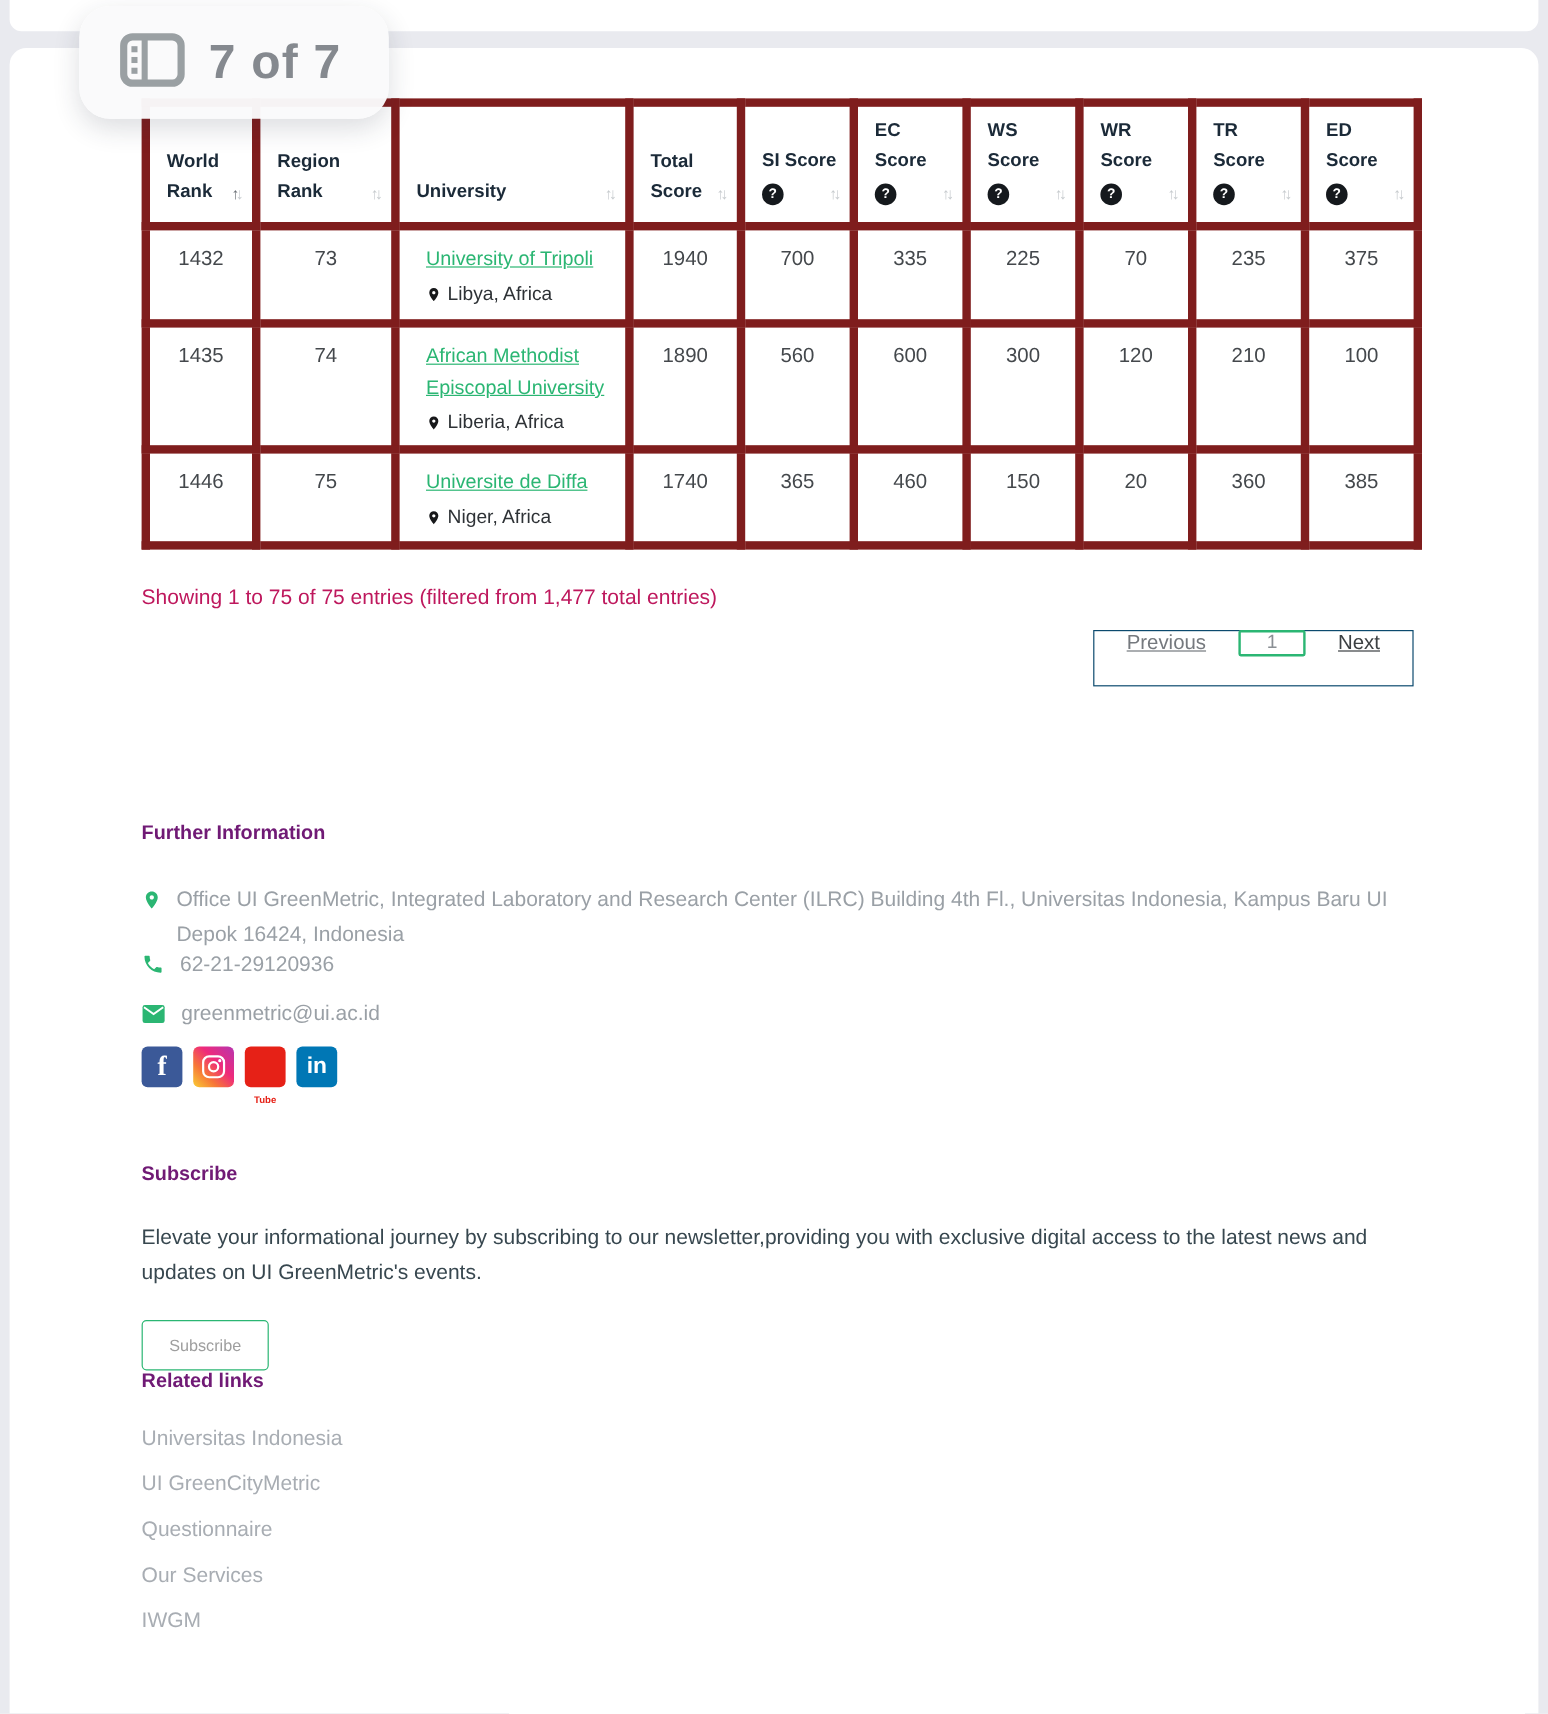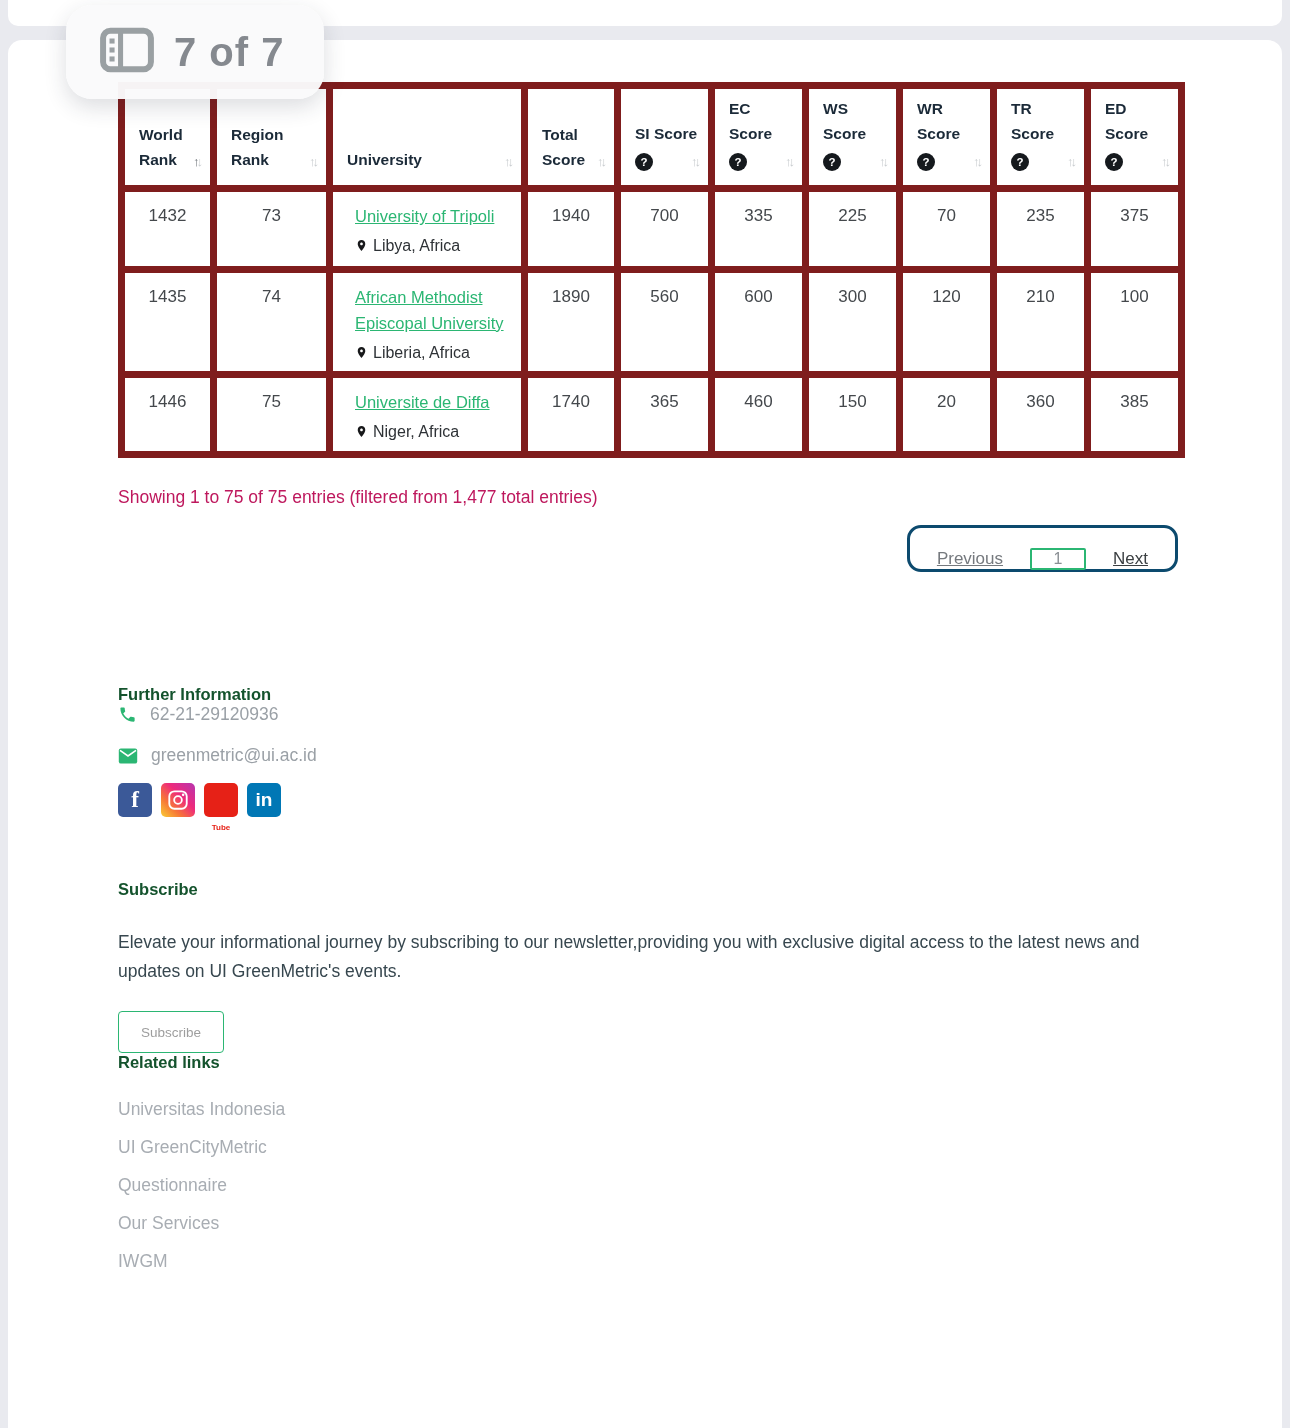"Previous" .pager { align-items: flex-end -> flex-start; border: 3px solid #0c4a6e -> 1px solid #0c4a6e; border-radius: 14px -> 0 }
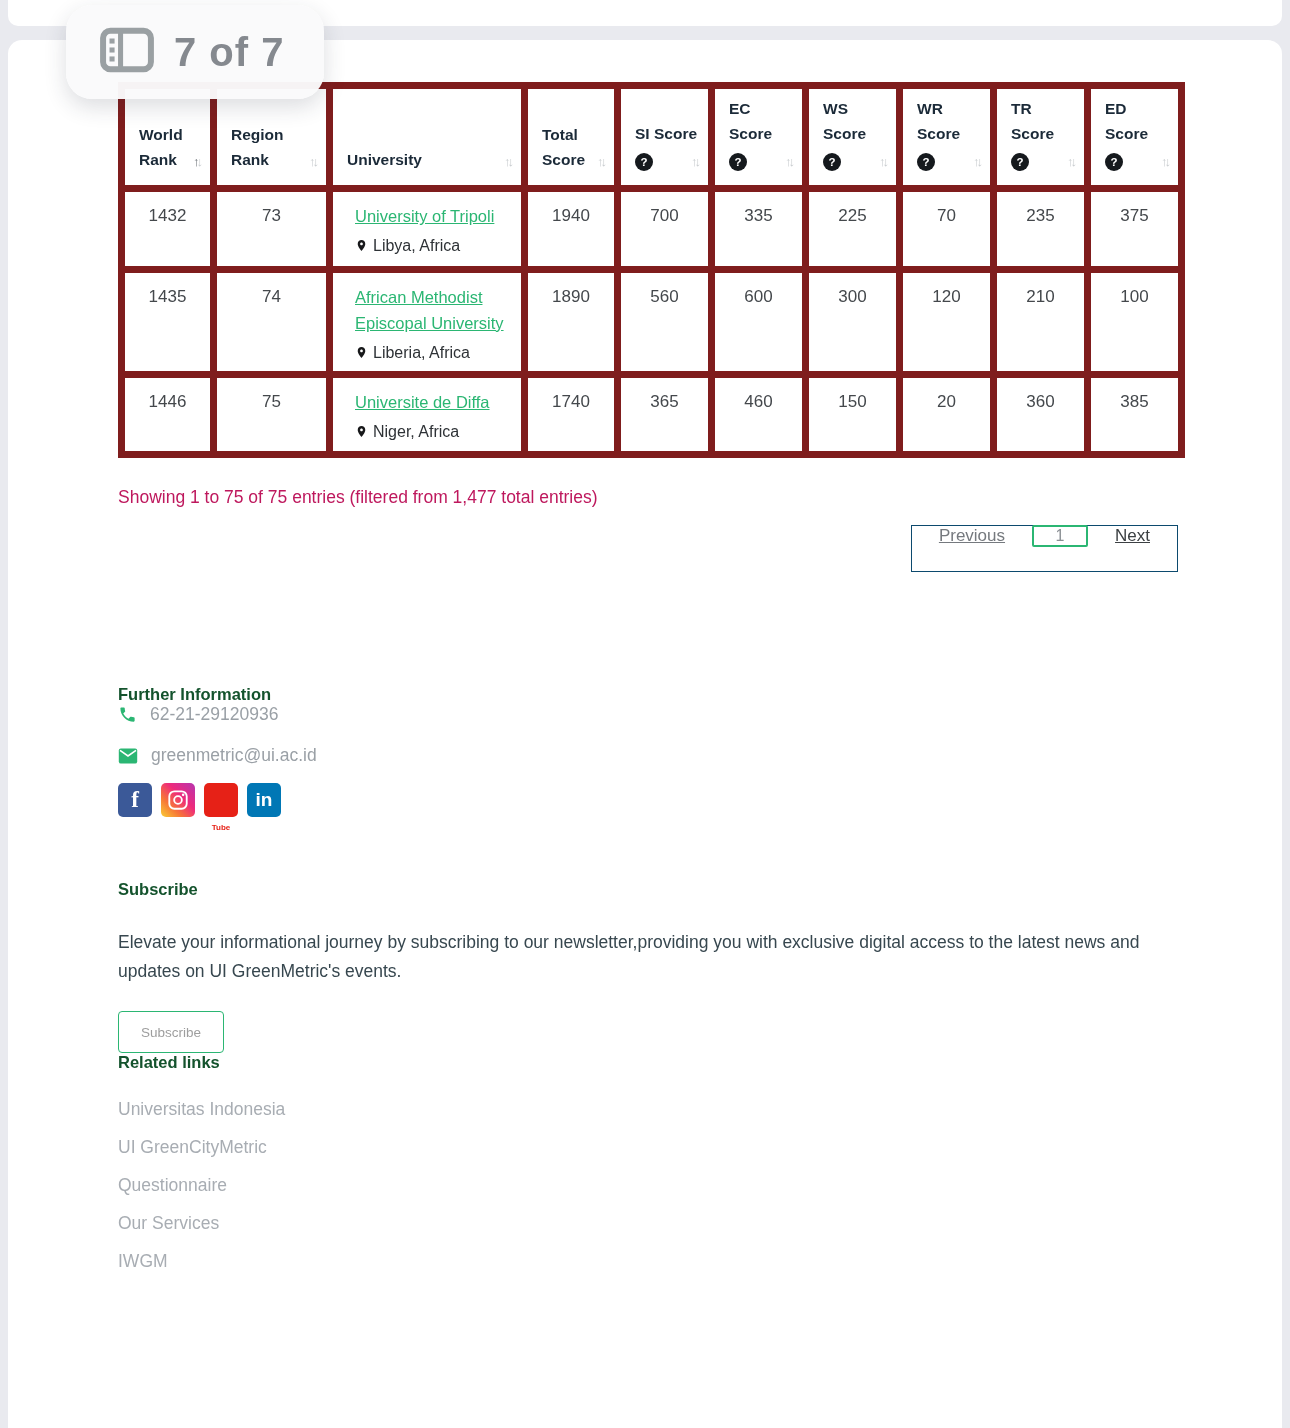"Further Information" .sec-title { color: #14532d -> #701a75 }
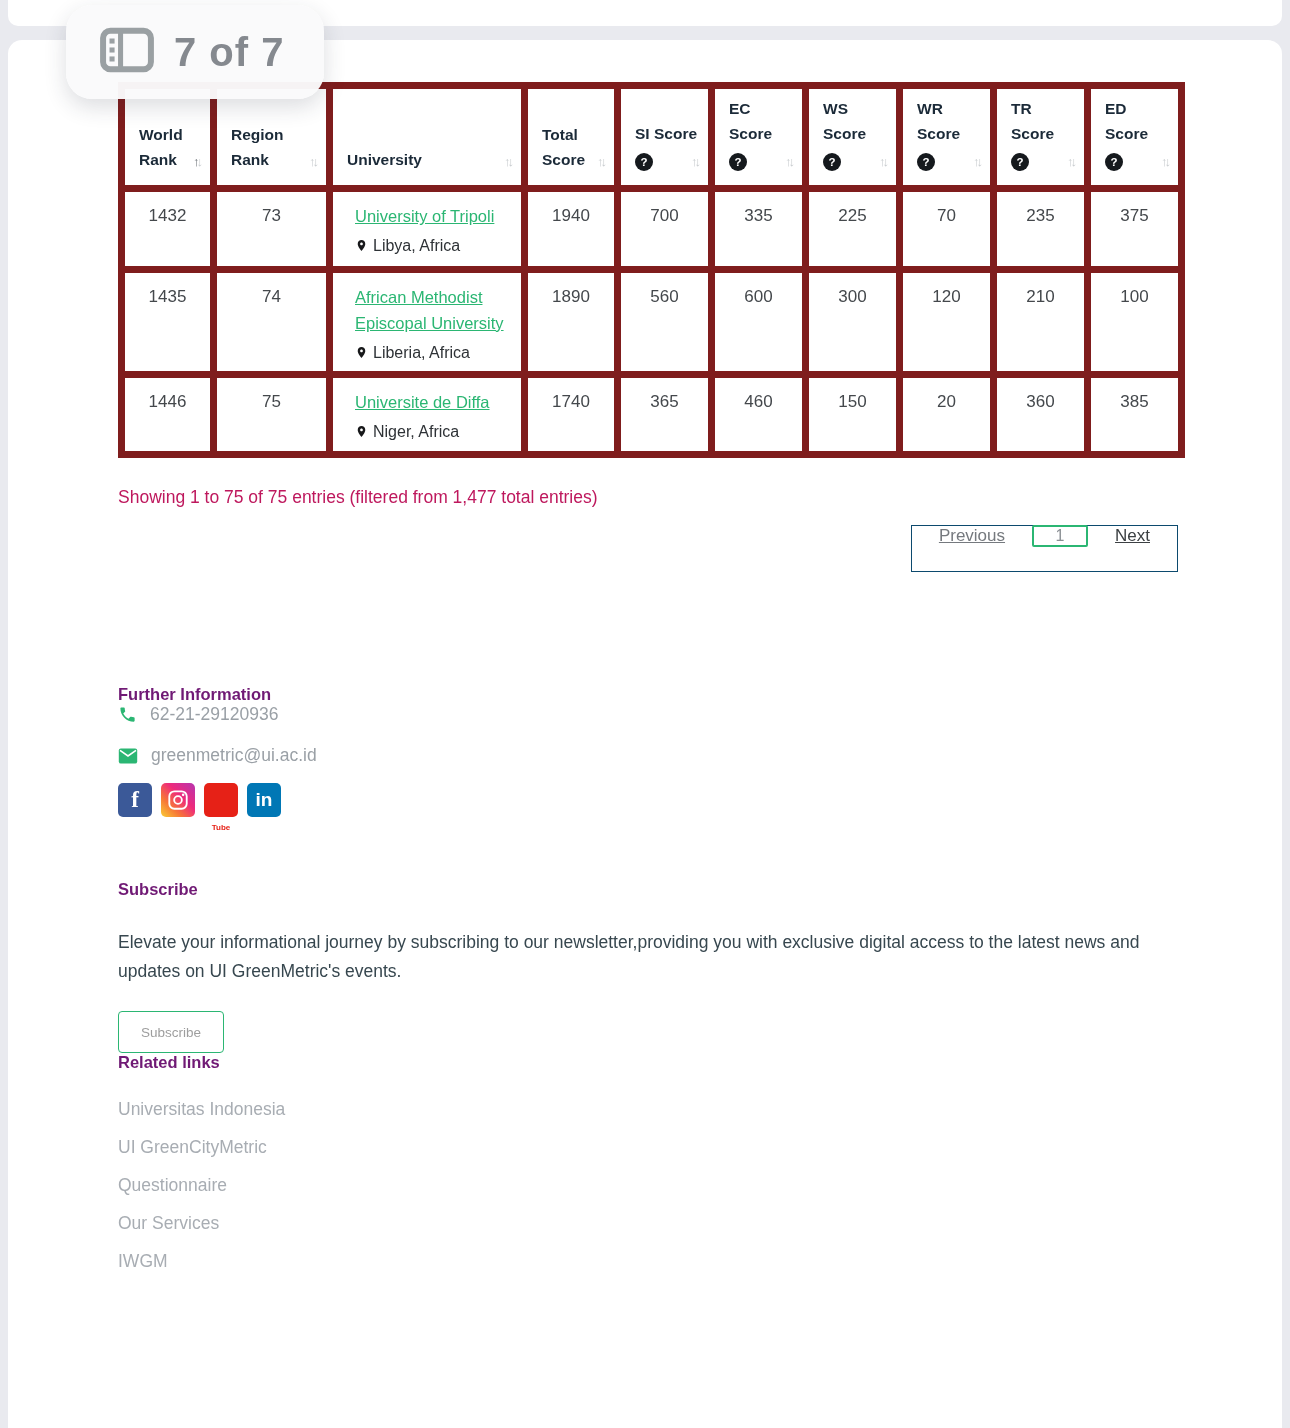"Office UI GreenMetric, Integrated" div.addr-row { html: none -> <div> <svg> <path></path> </svg> <div>Office UI GreenMetric, Integrated Laboratory and Research Center (ILRC) Building 4th Fl., Universitas Indonesia, Kampus Baru UI Depok 16424, Indonesia</div> </div> }
